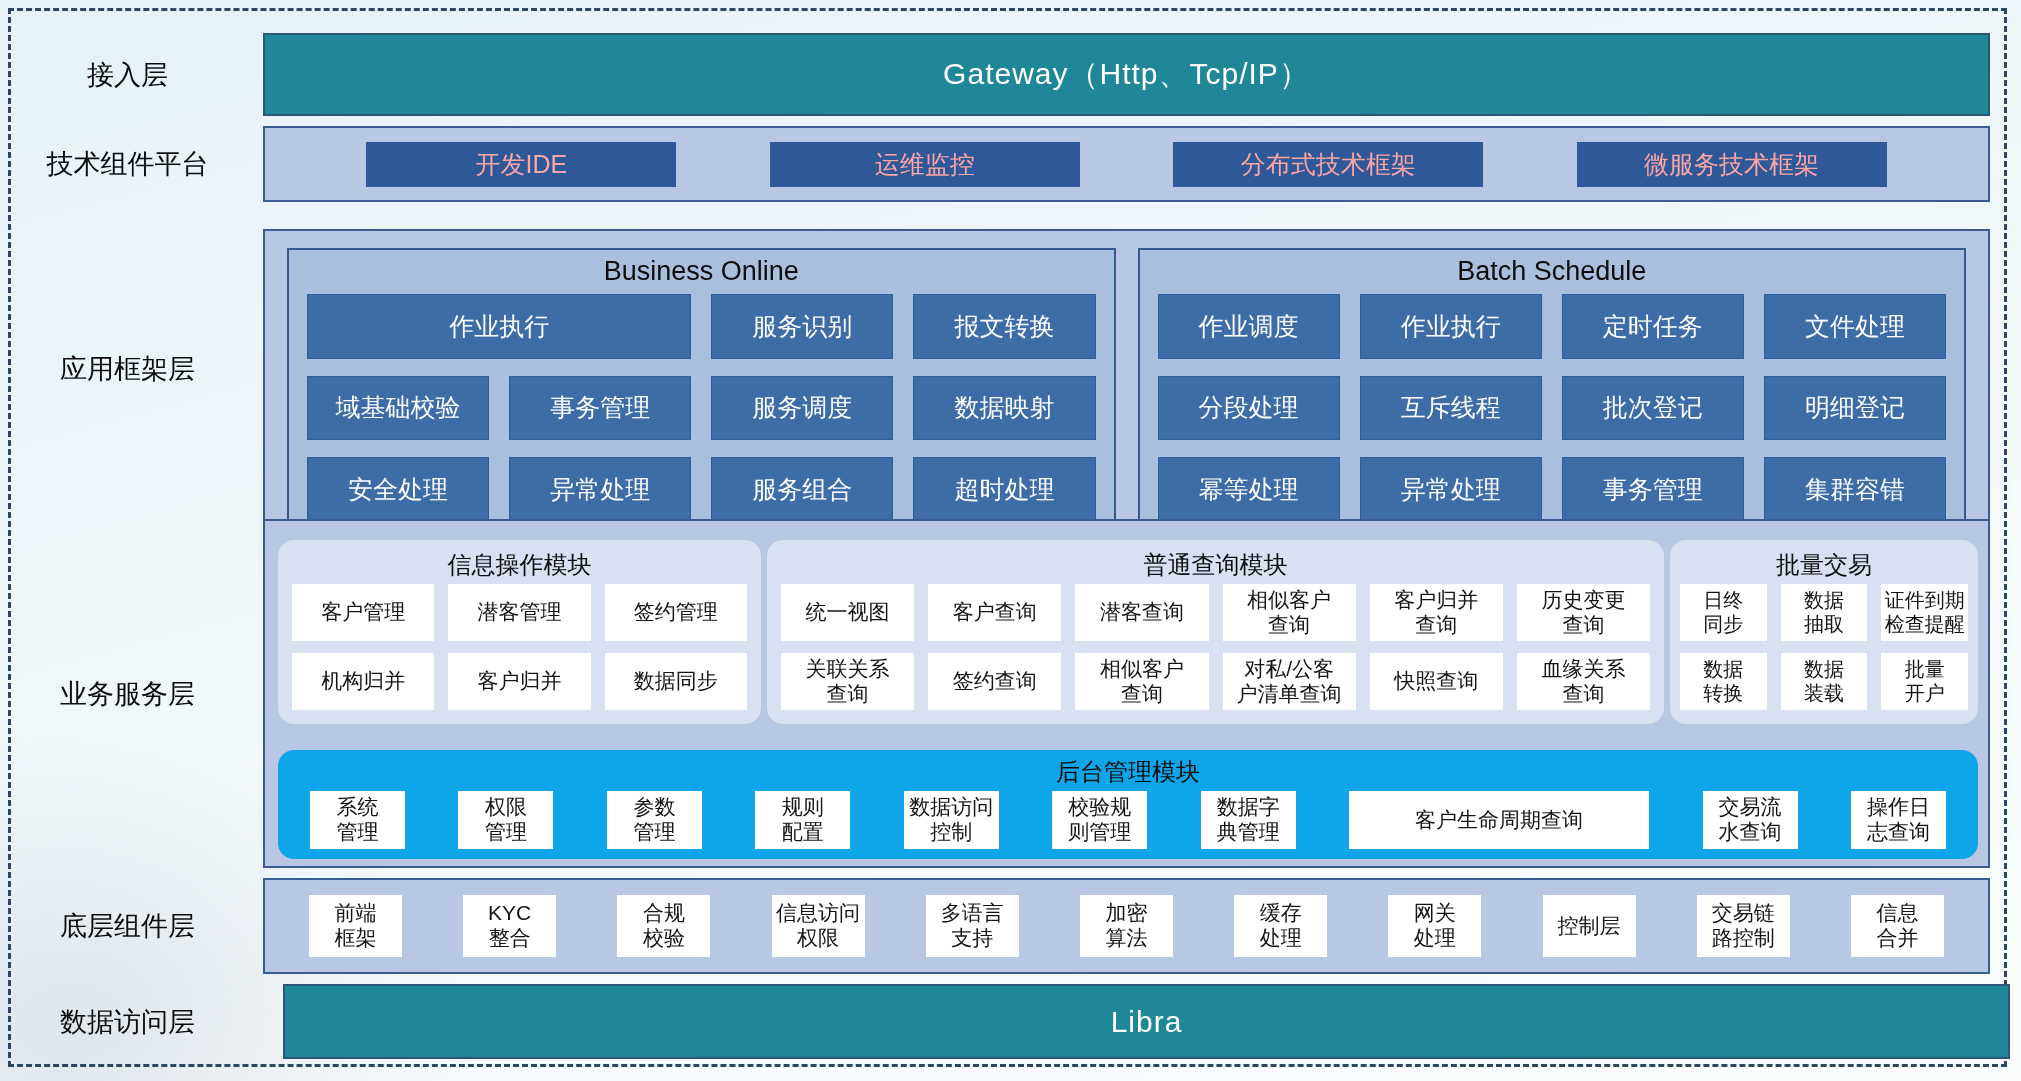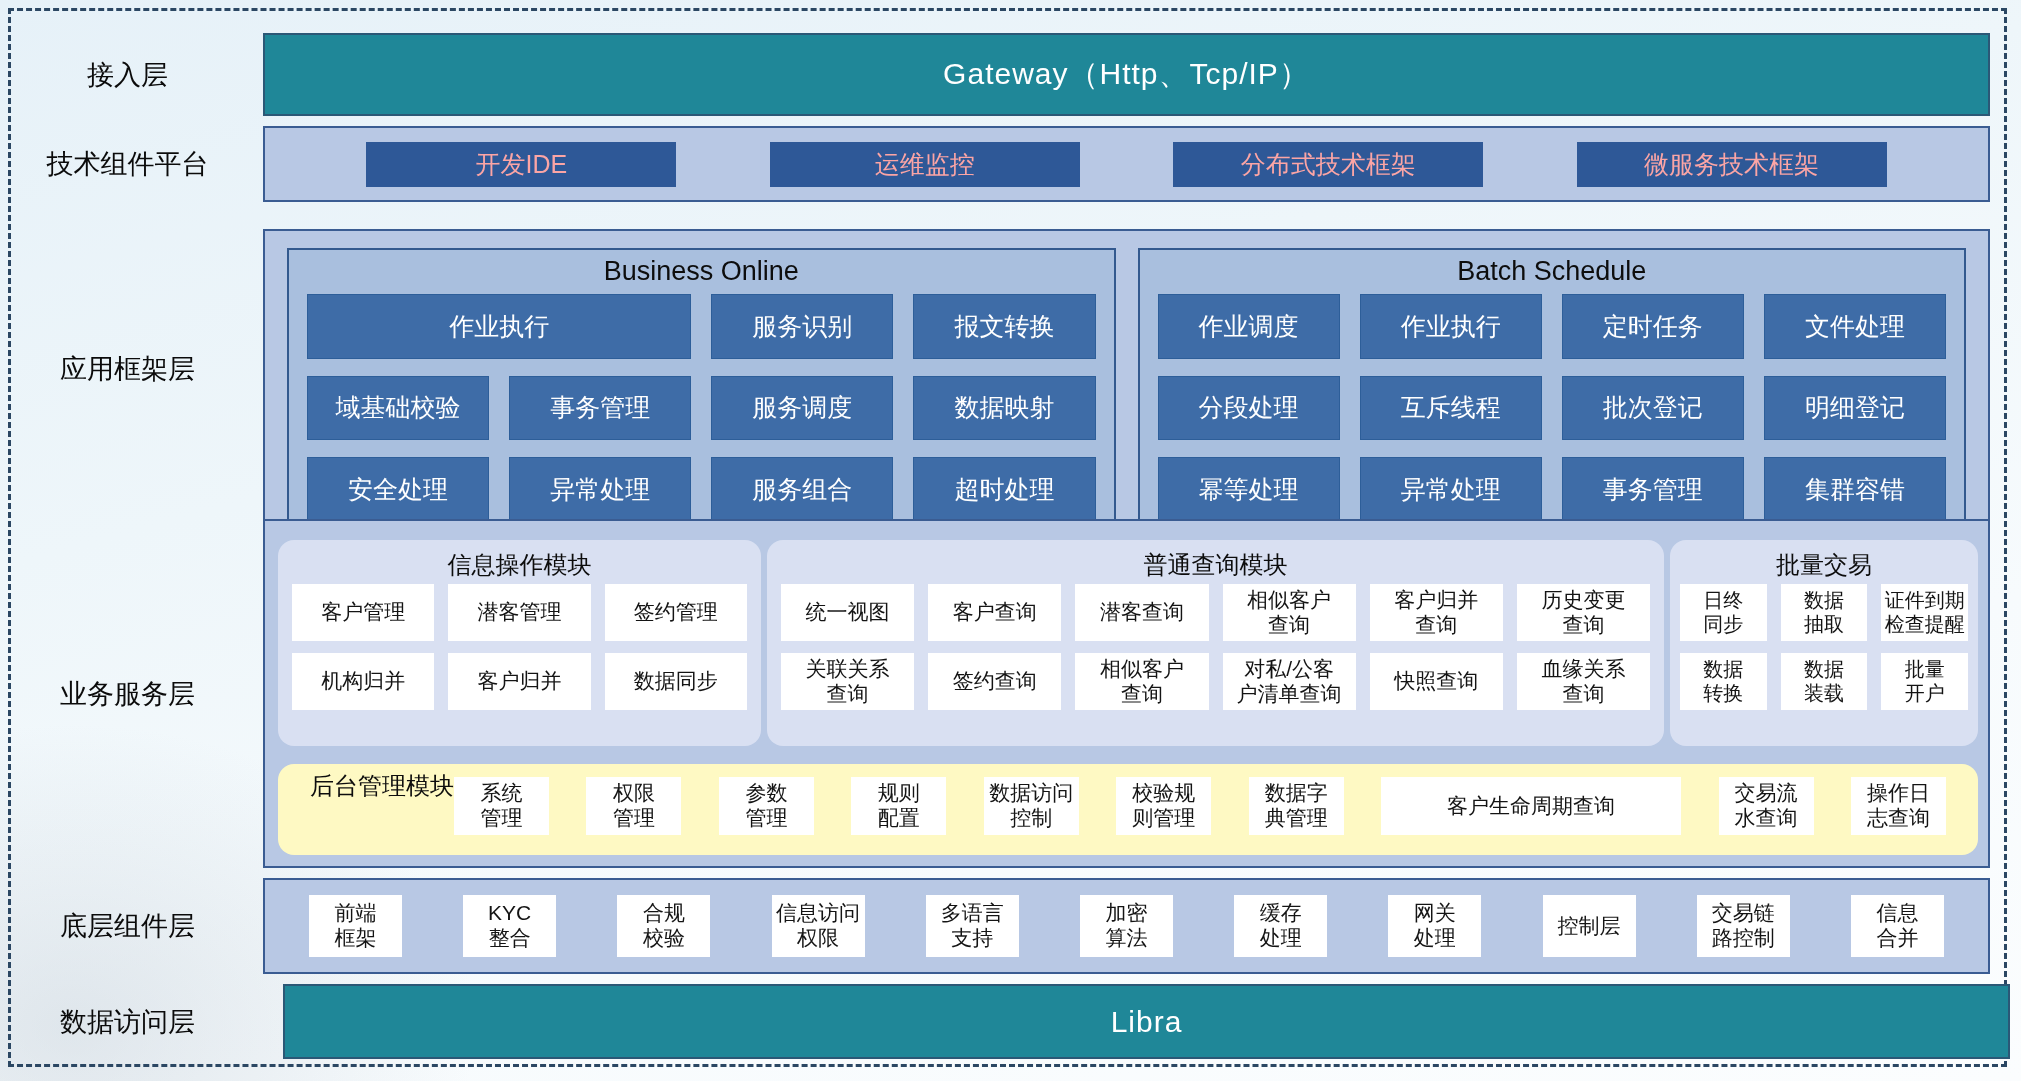"信息操作模块" .biz-band { gap: 18px -> 26px }
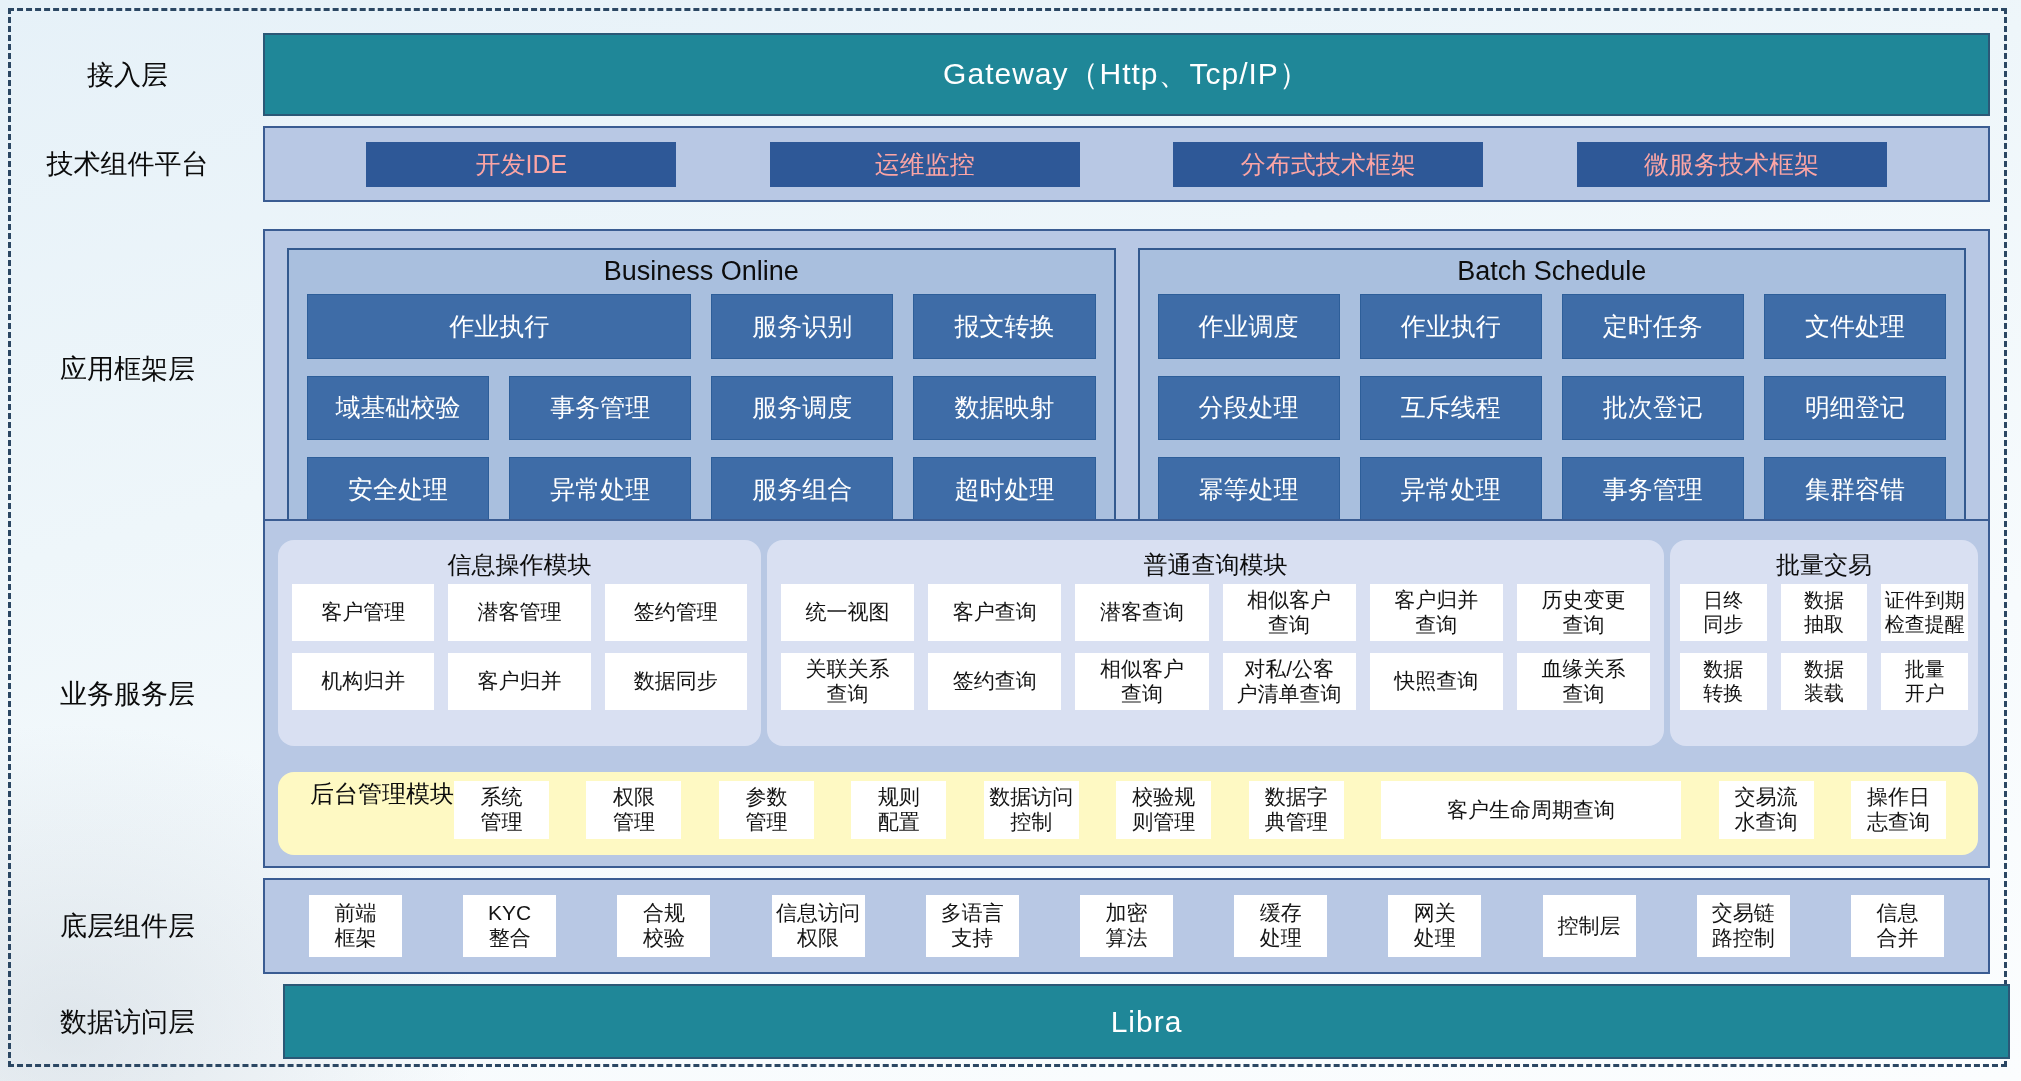"后台管理模块" .admin-module { background: #fef9c3 -> #0ea5e9; flex-direction: none -> column }
